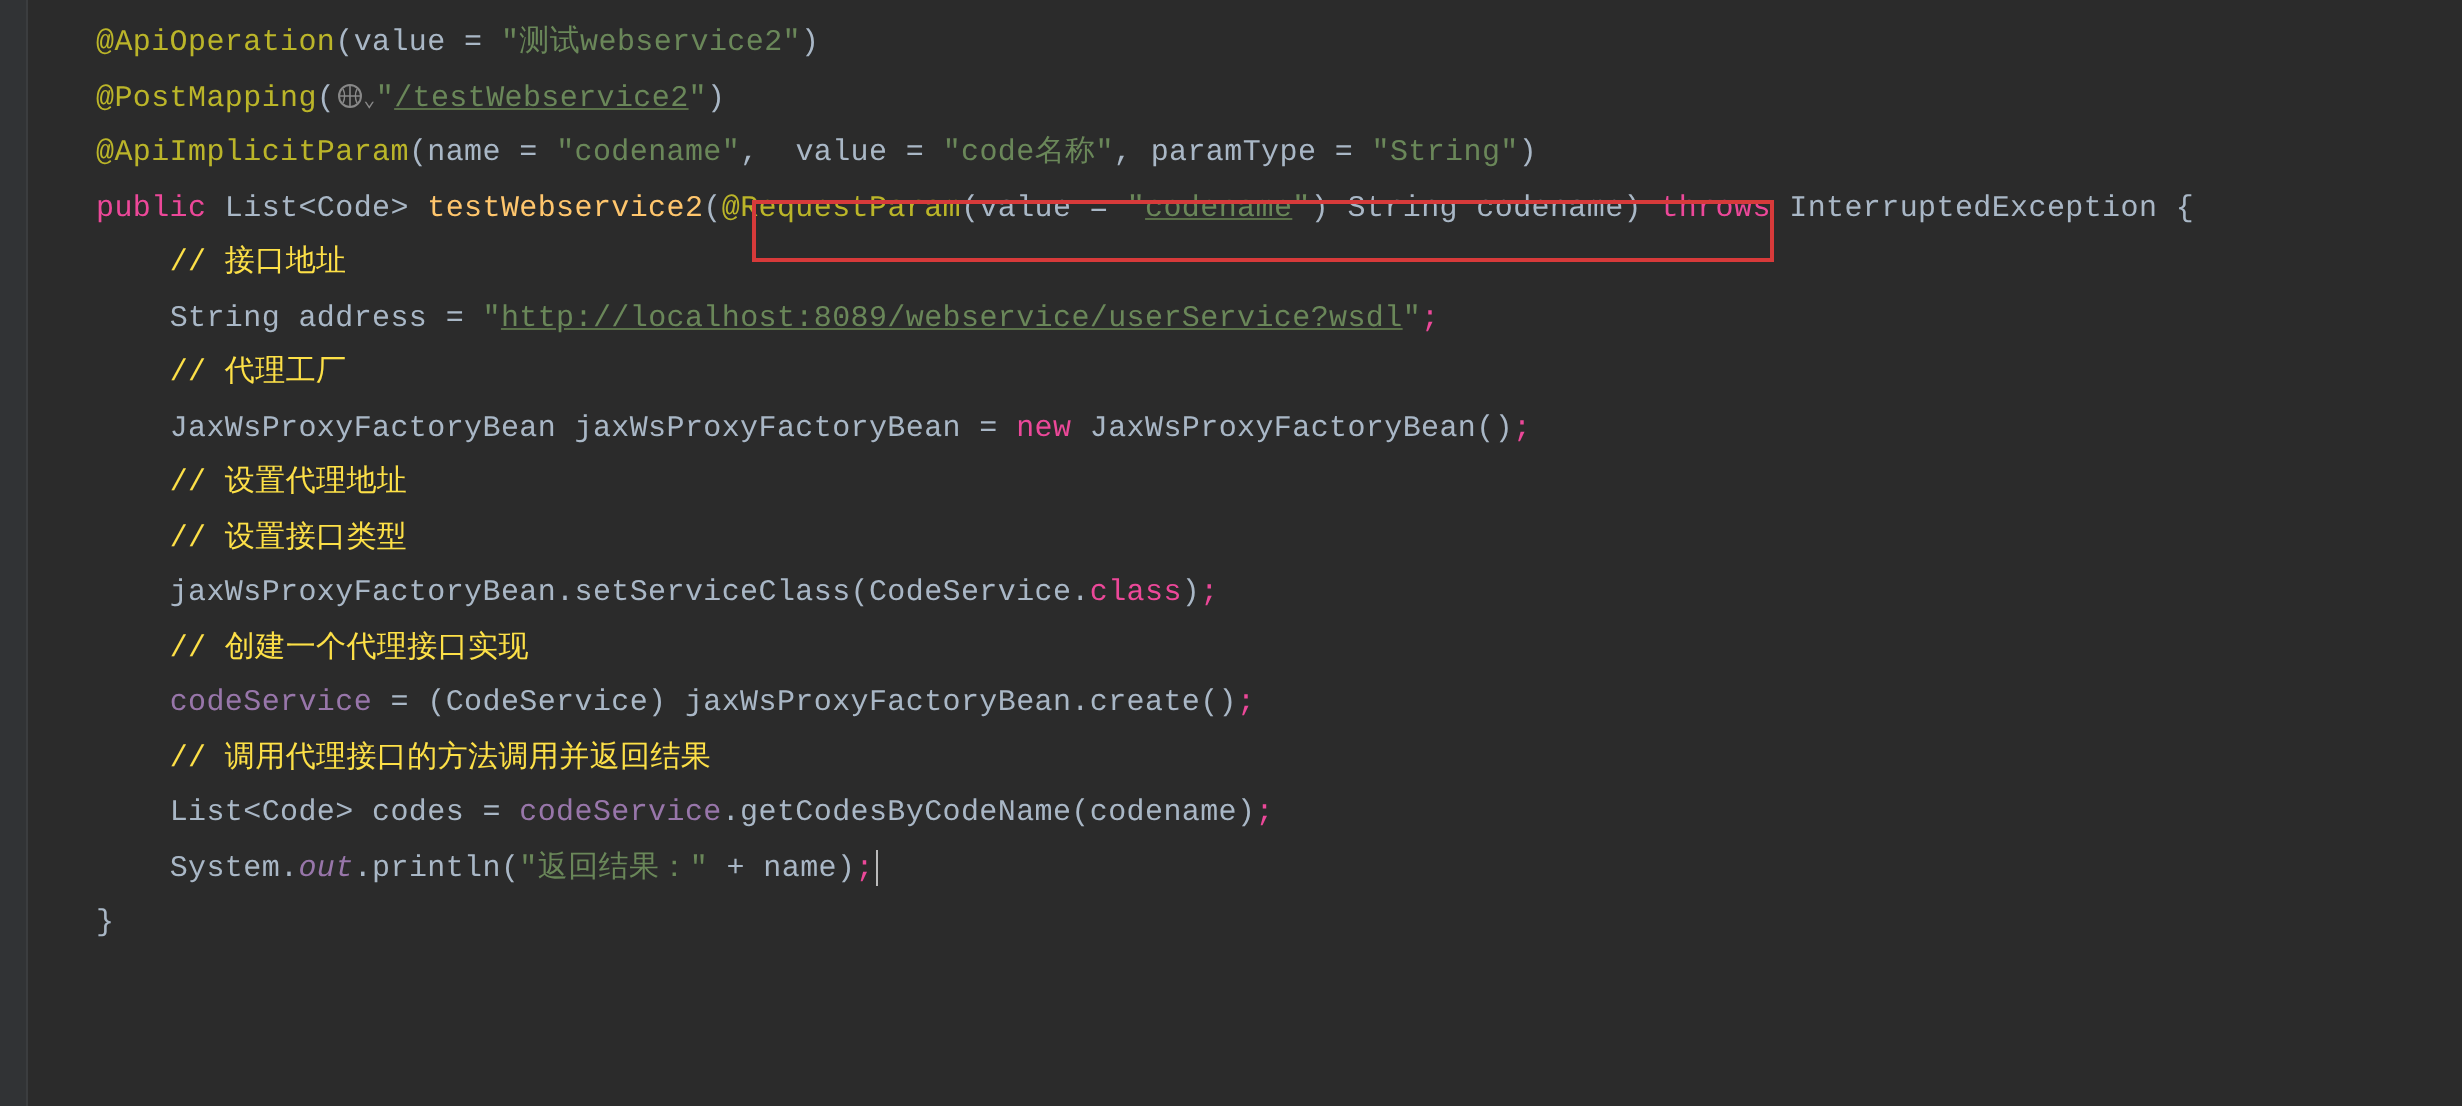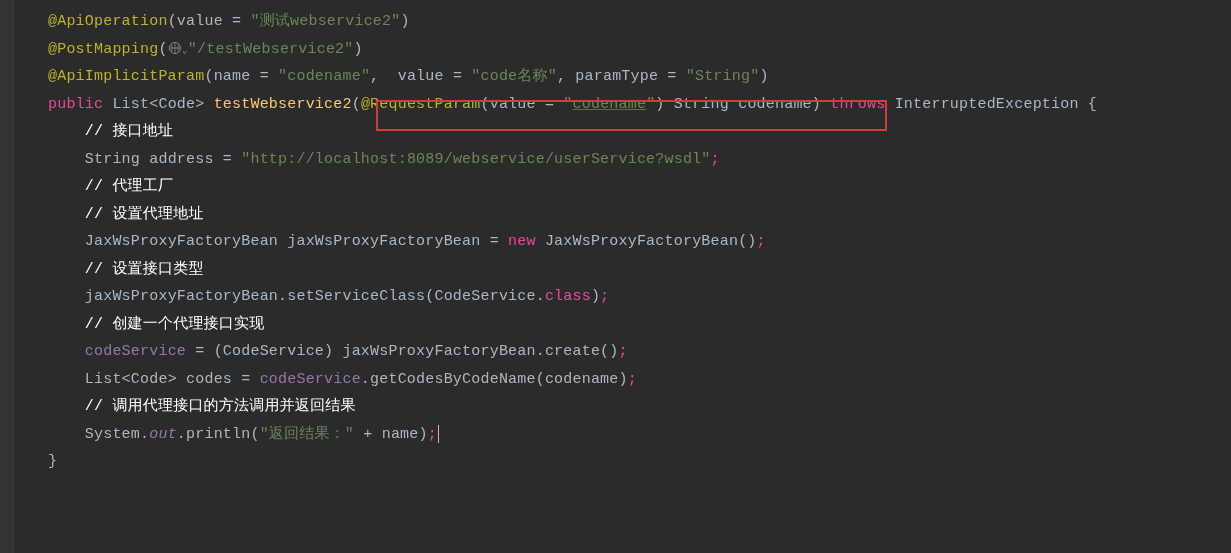"/testWebservice2" .t-link { text-decoration: none -> underline }
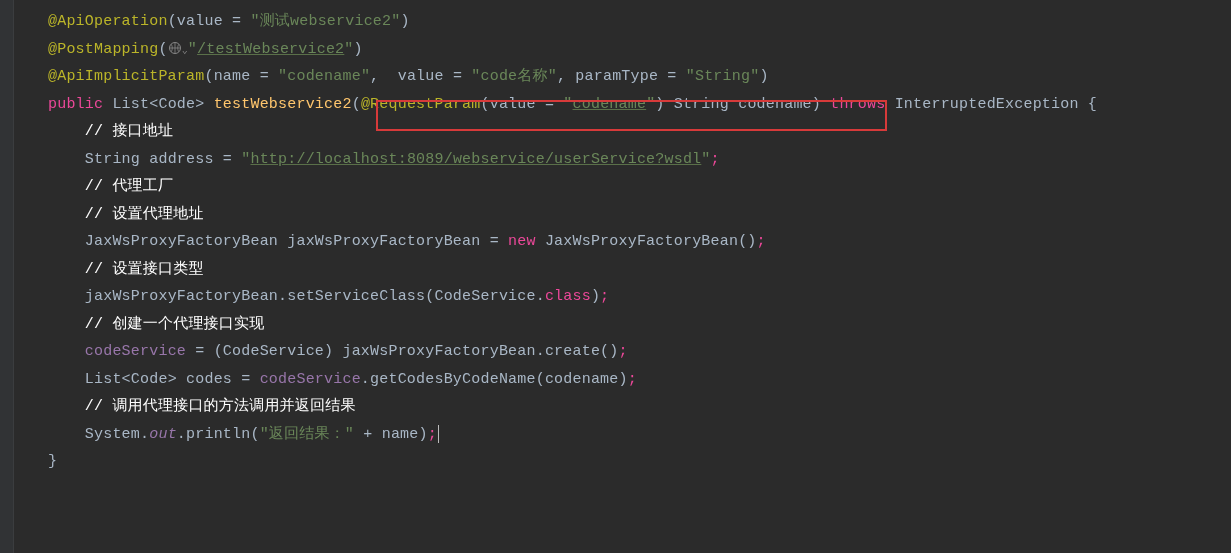"// 接口地址" .t-comment { color: #ffffff -> #fde047 }
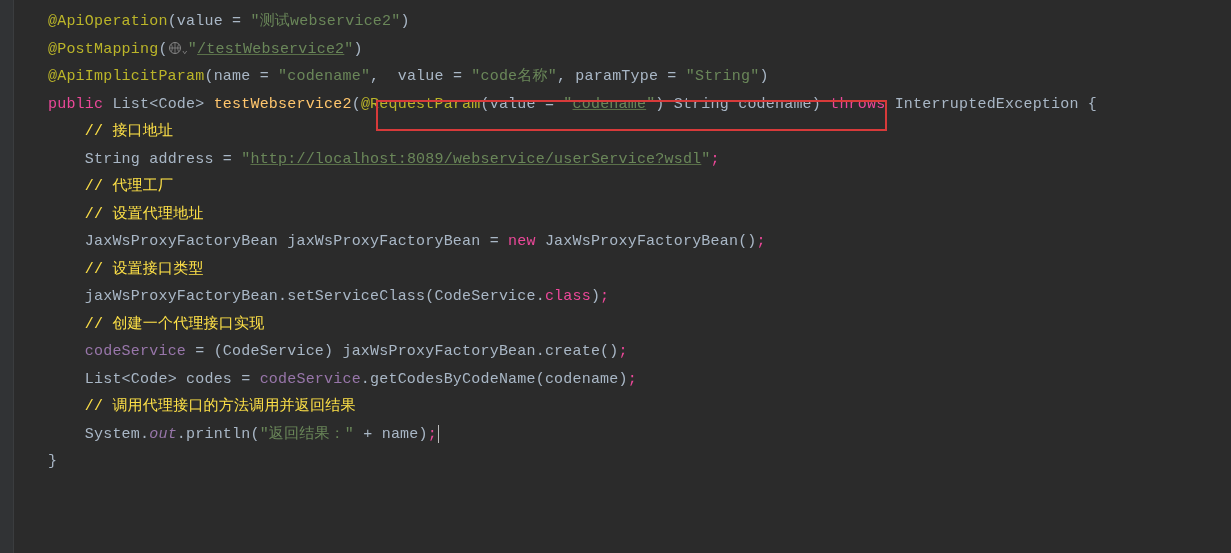"// 设置代理地址" div.line { order: before "JaxWsProxyFactoryBean" -> after "JaxWsProxyFactoryBean" }
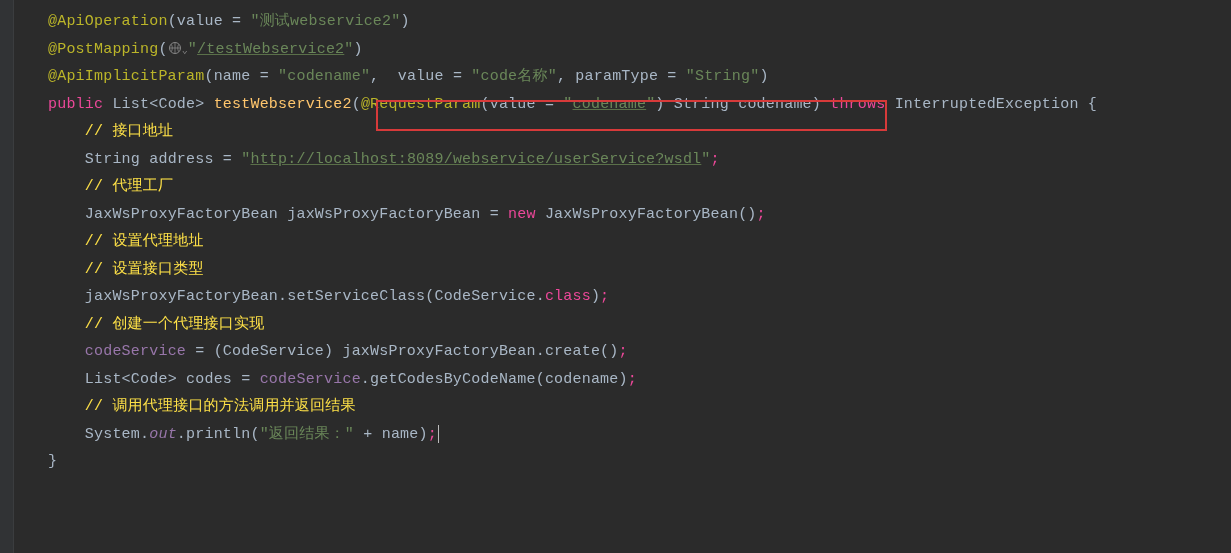"List<Code> codes =" div.line { order: before "// 调用代理接口的方法调用并返回结果" -> after "// 调用代理接口的方法调用并返回结果" }
